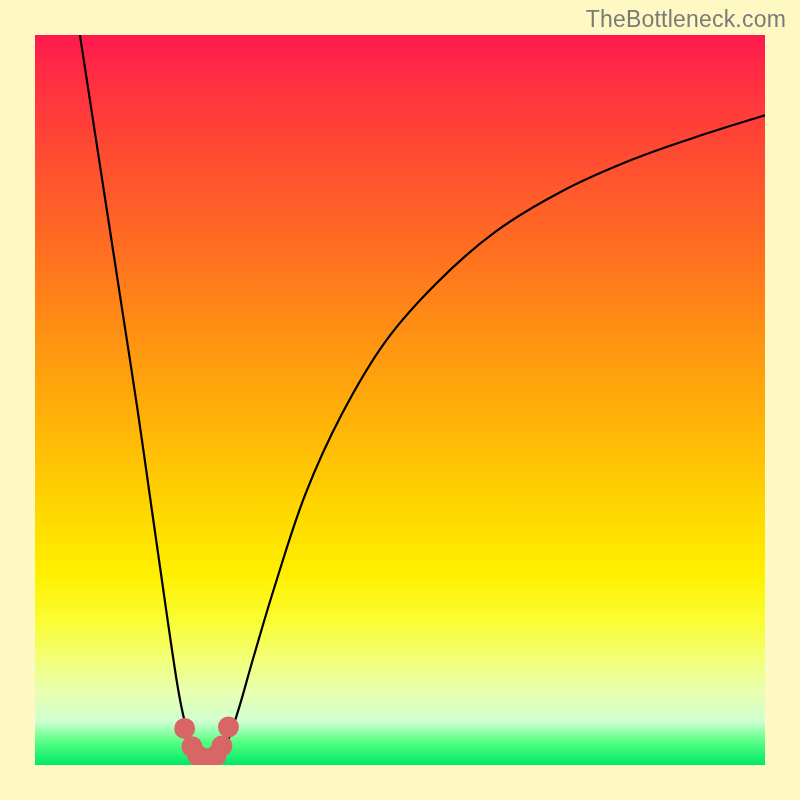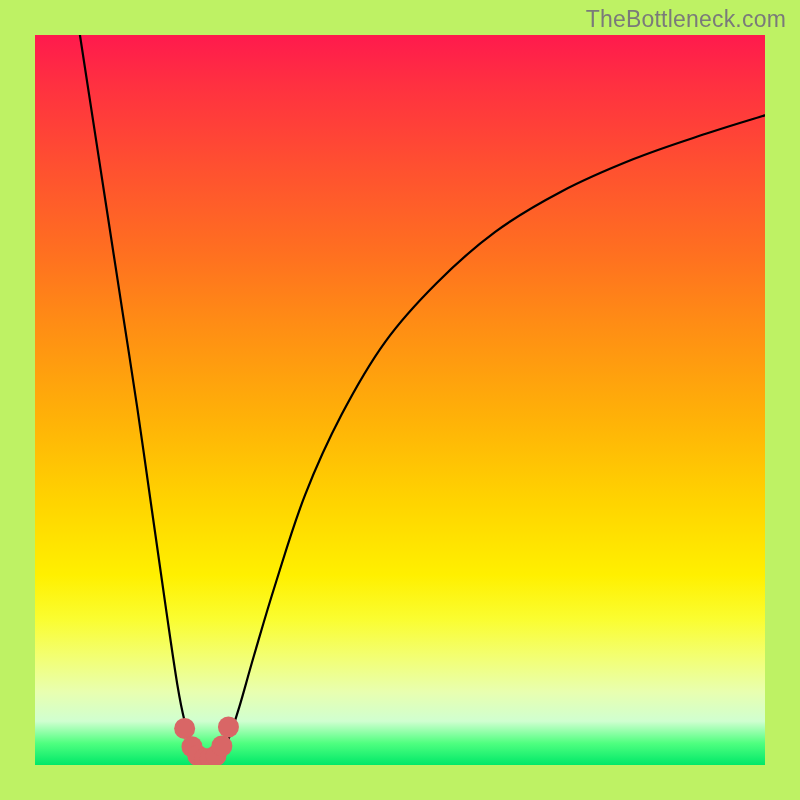"TheBottleneck.com" .frame { background: #bef264 -> #fef9c3 }
